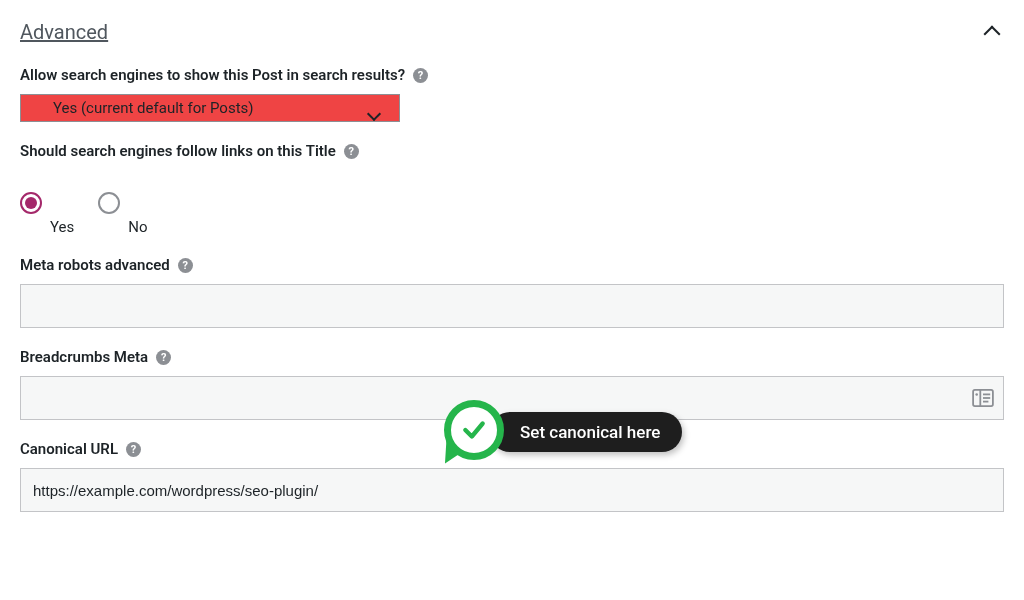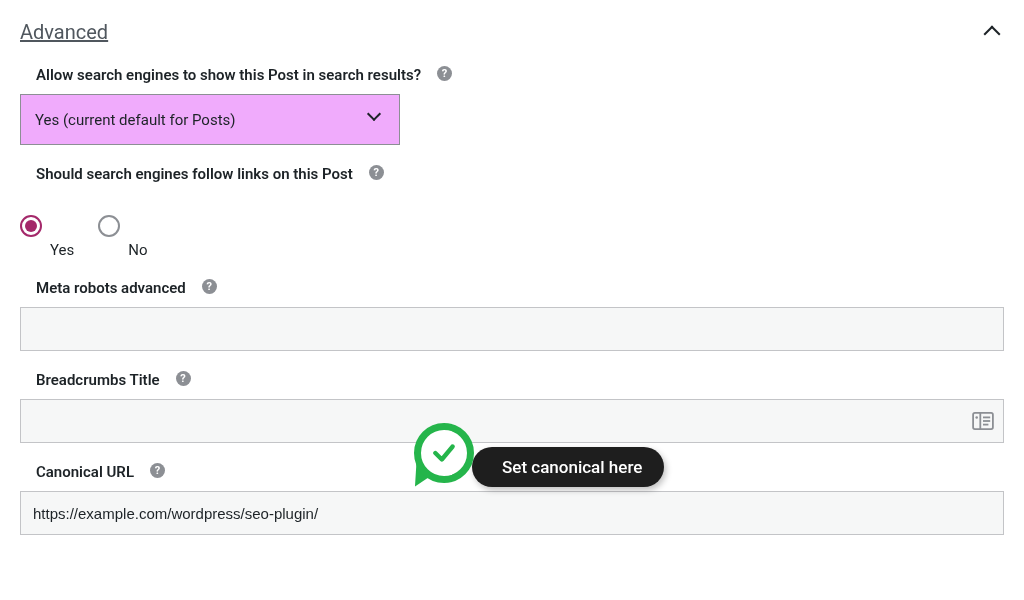"Allow search engines to show" .field-label { align-items: flex-start -> center; gap: 16px -> 8px; margin-left: 16px -> none }
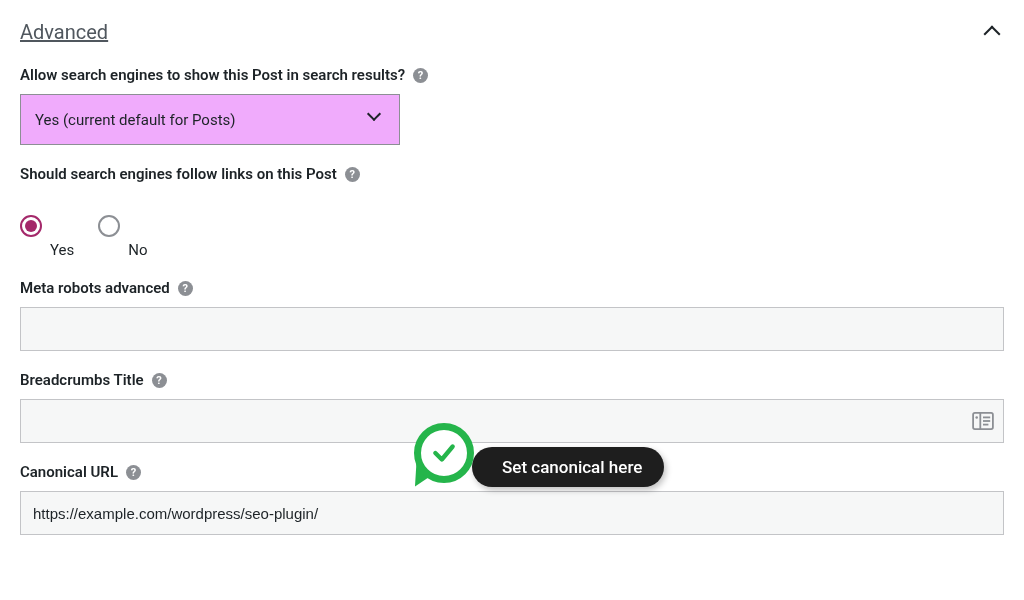"Yes (current default for Posts)" .select-wrapper { background: #f0abfc -> #ef4444; height: 51px -> 28px; padding: 0 14px -> 0 32px }
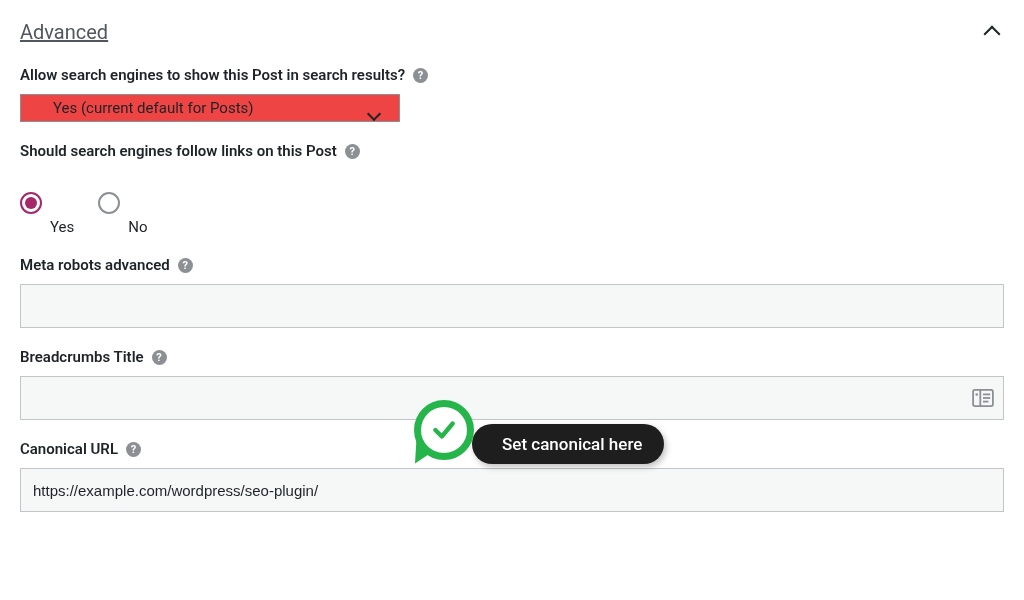"Should search engines follow links" span { text: Post -> Title }
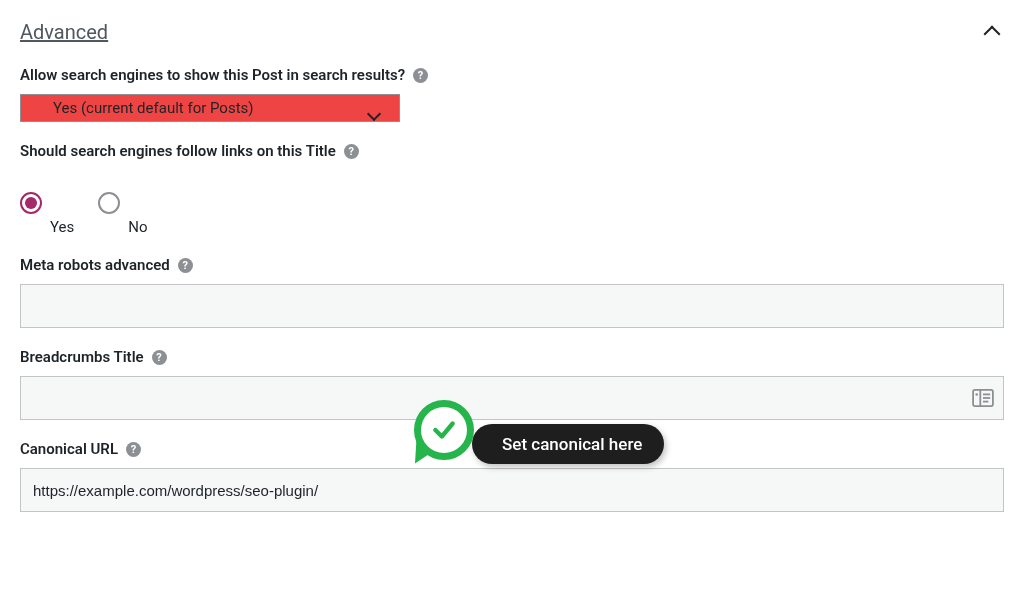"Breadcrumbs Title" span { text: Title -> Meta }
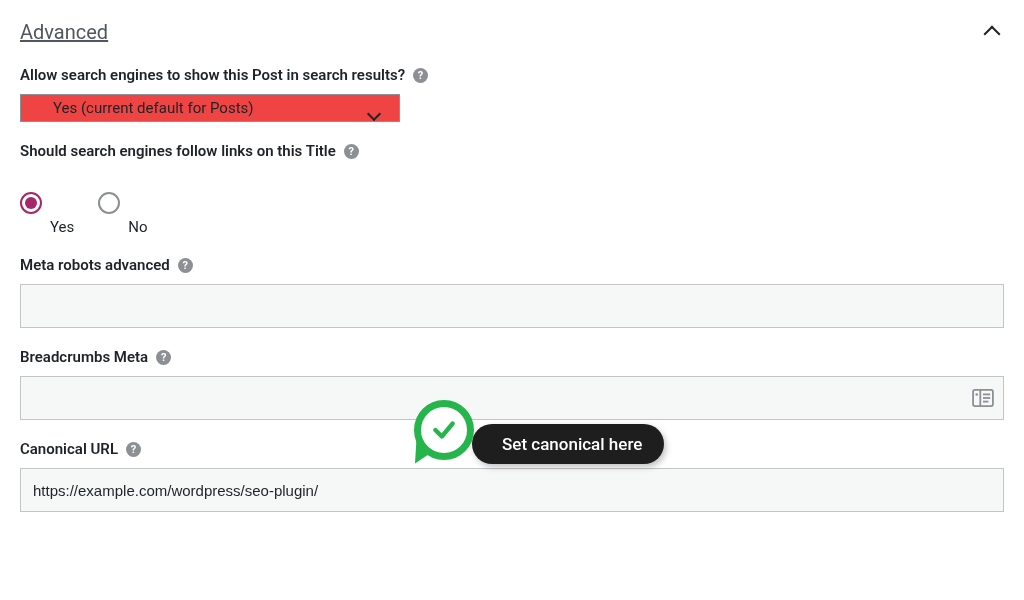"Set canonical here" .callout { align-items: flex-end -> center; gap: 12px -> none; left: 394px -> 424px }
